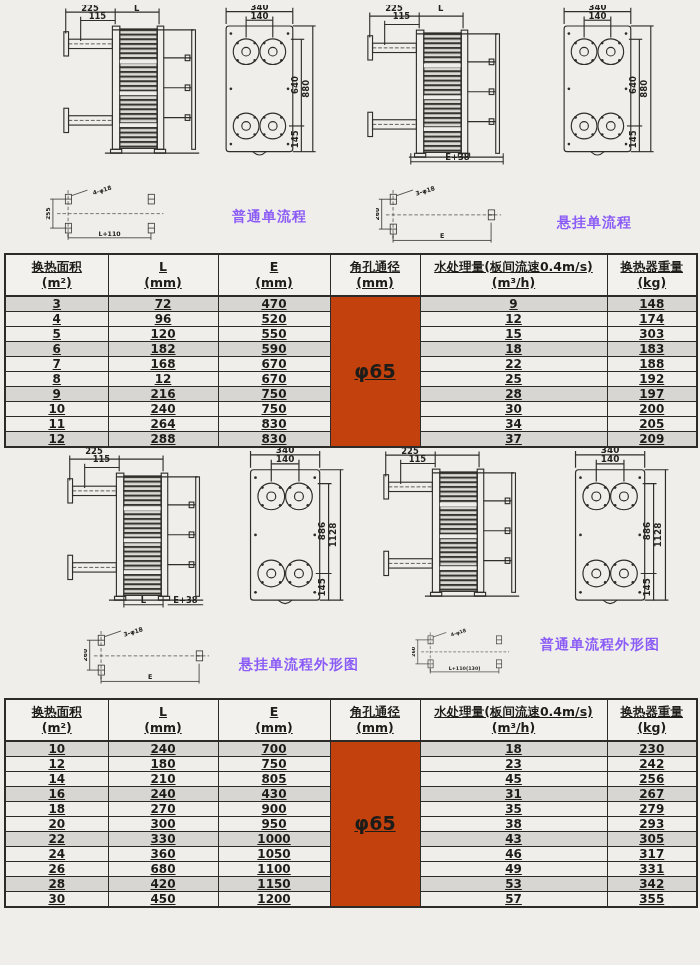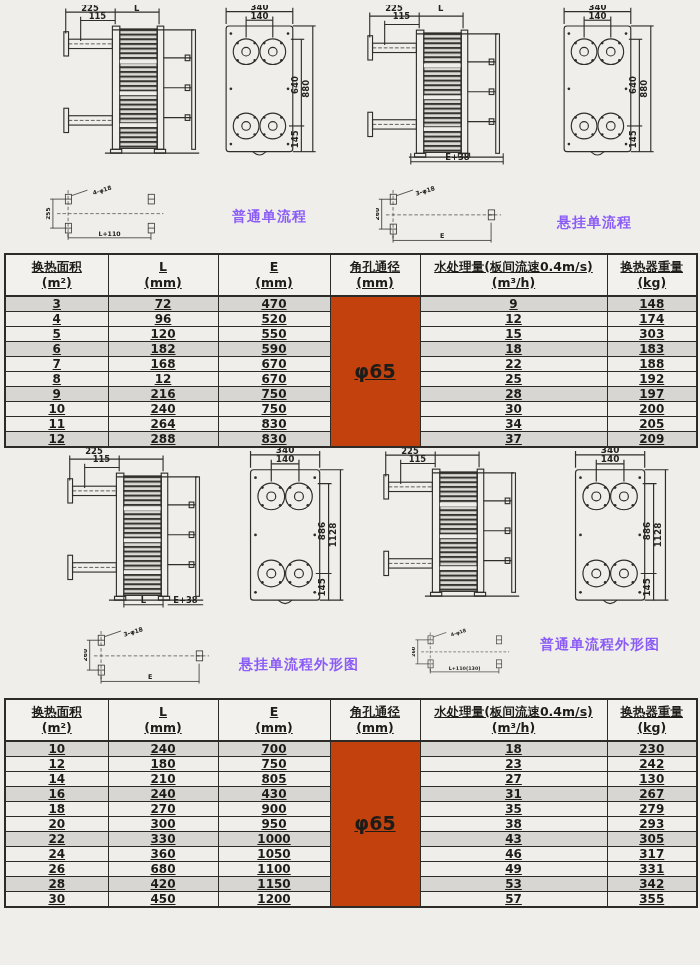"27" td { text: 27 -> 45 }
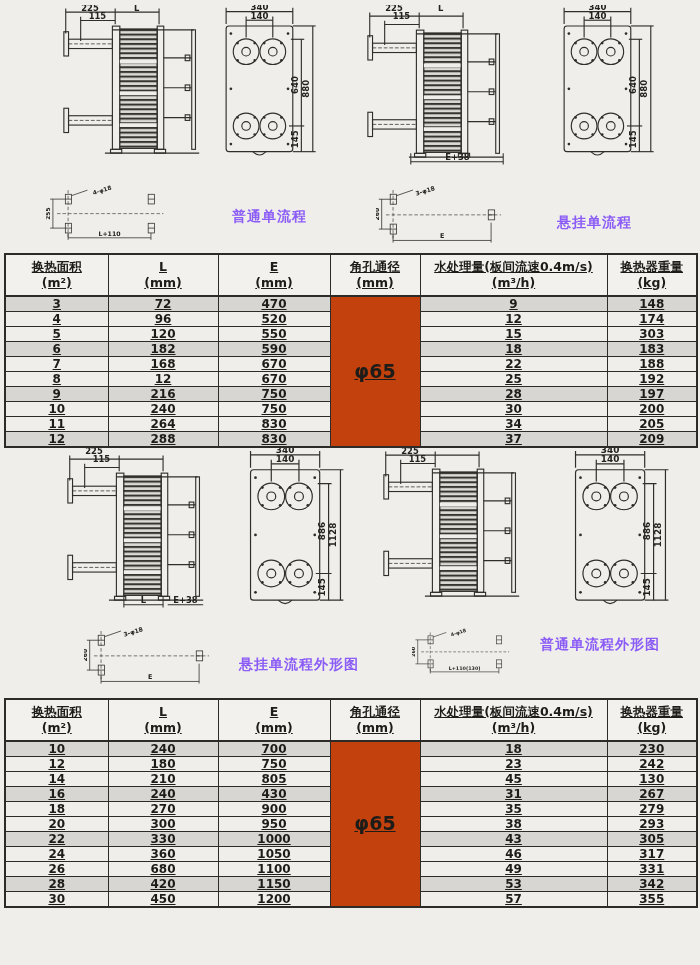"130" td { text: 130 -> 256 }
